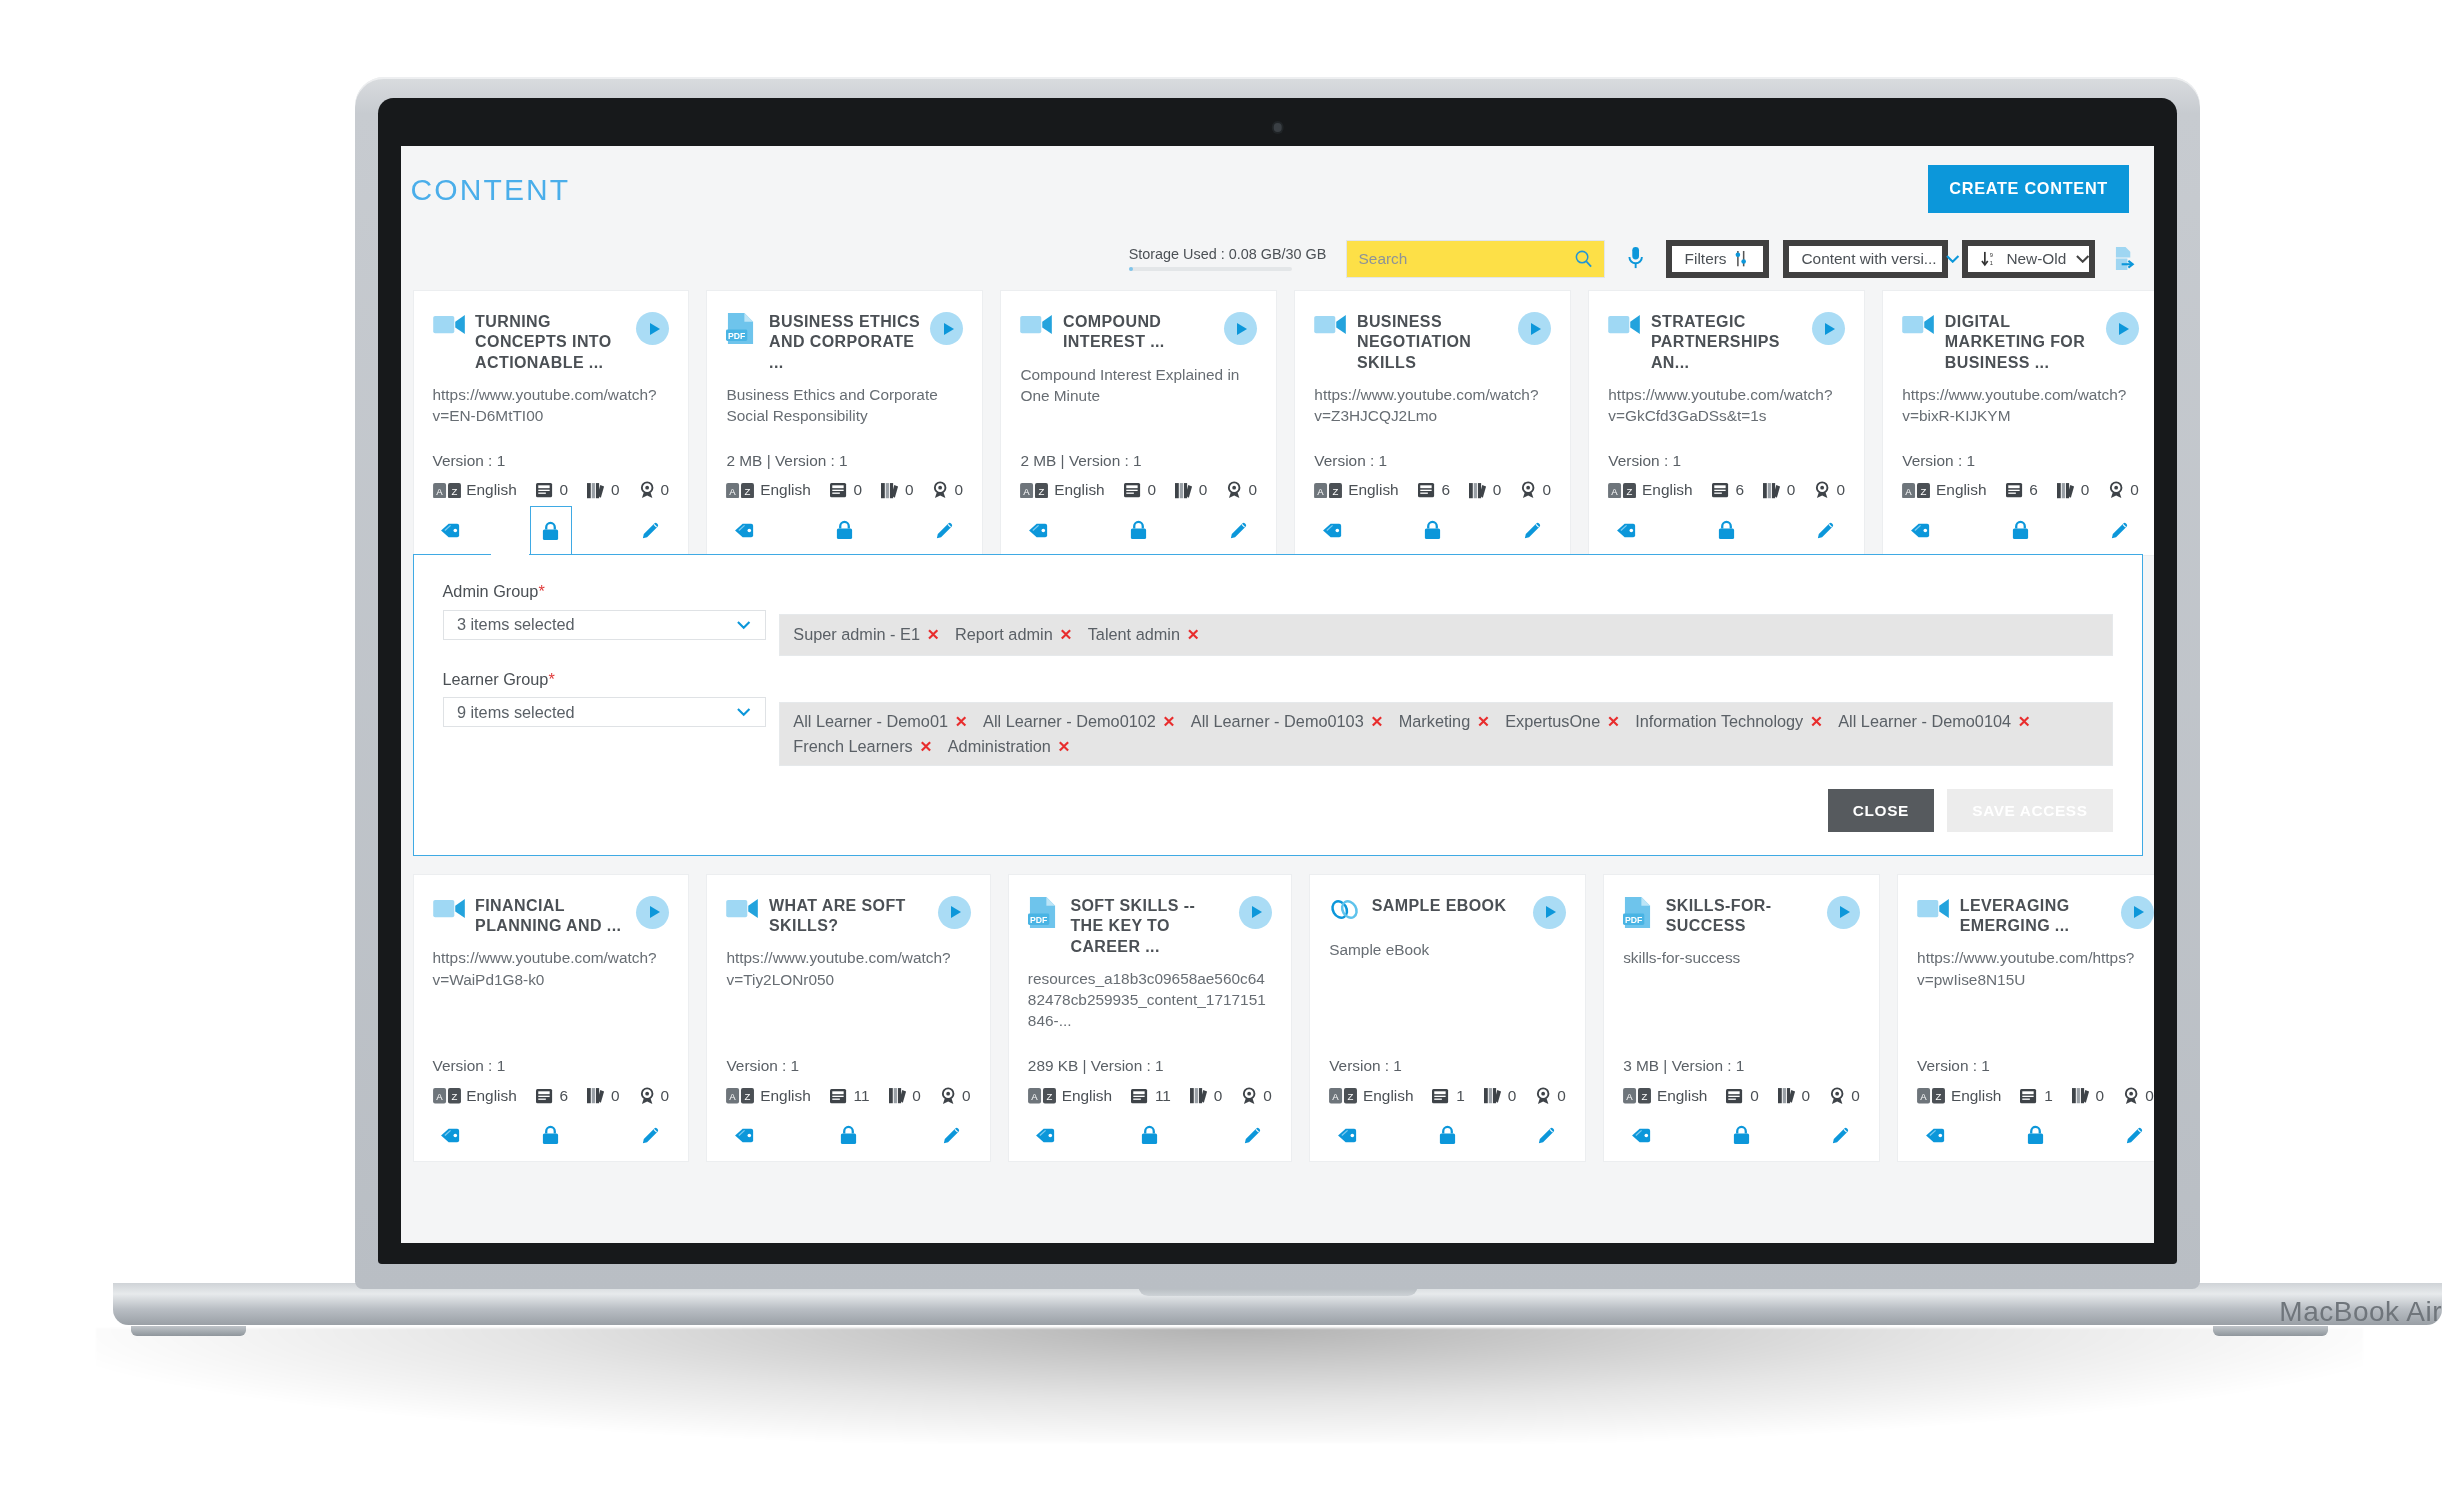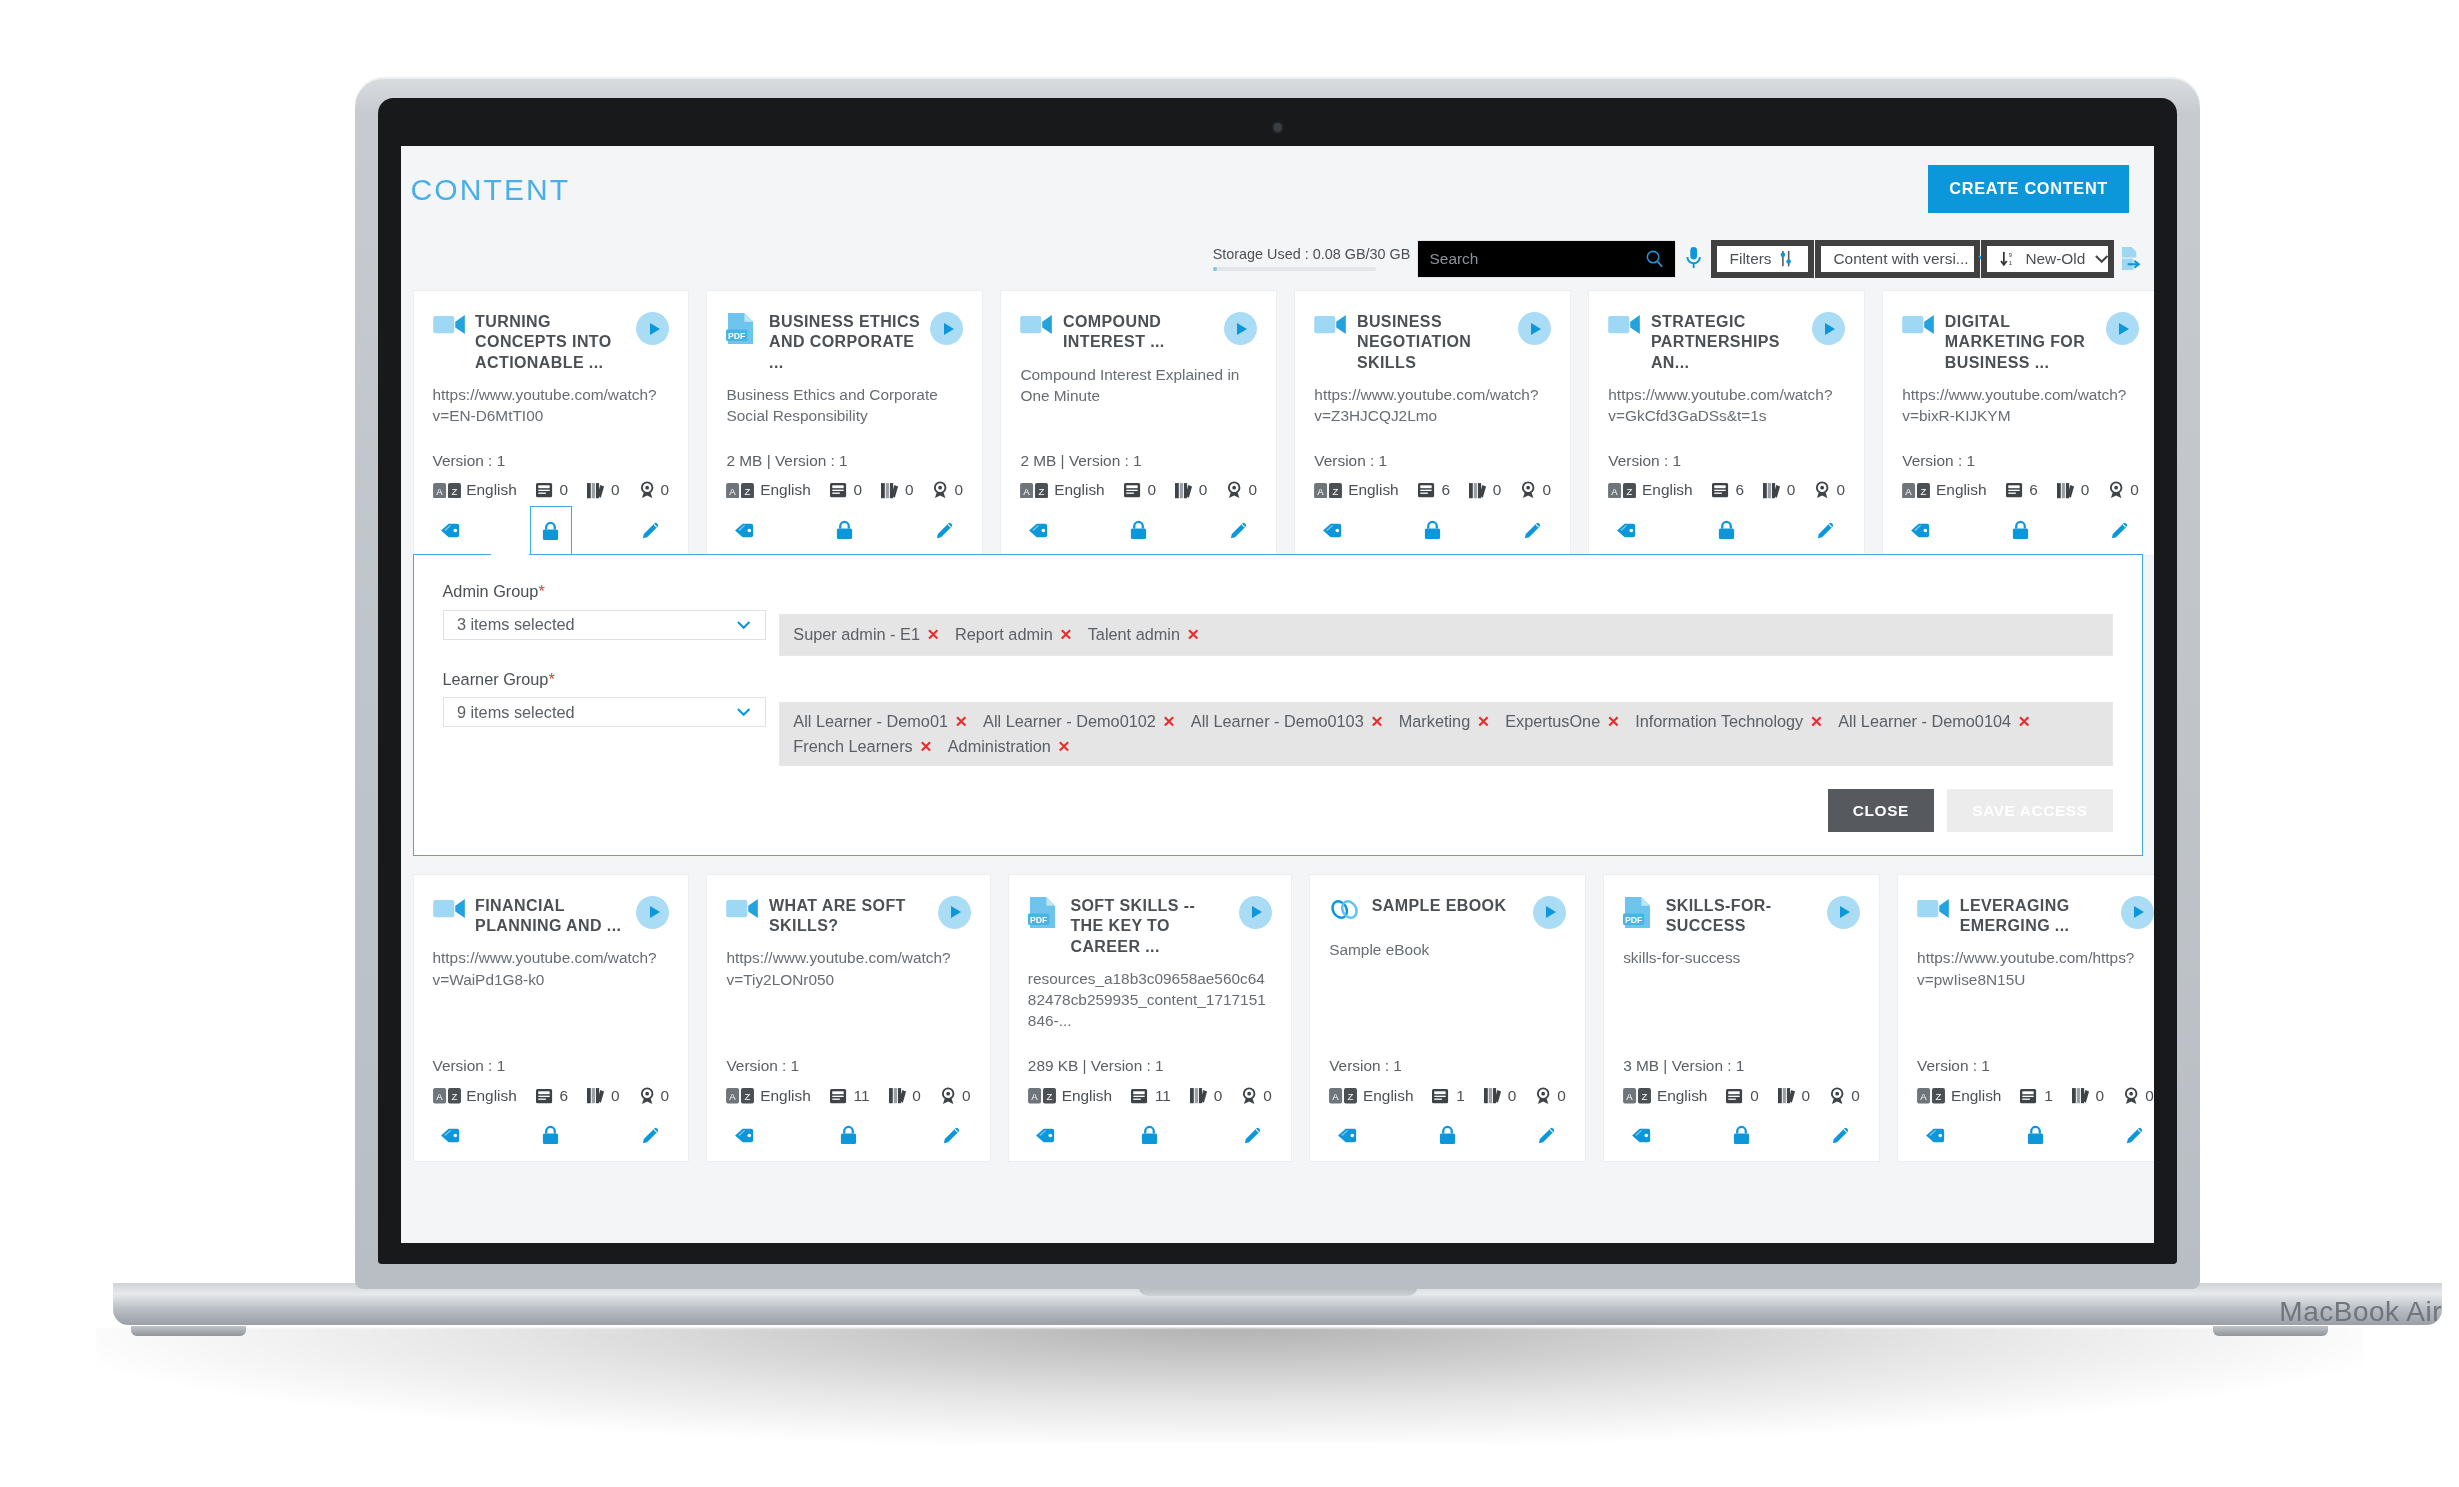"Storage Used : 0.08 GB/30" .toolbar { gap: 1px -> 14px; padding-right: 6px -> 12px }
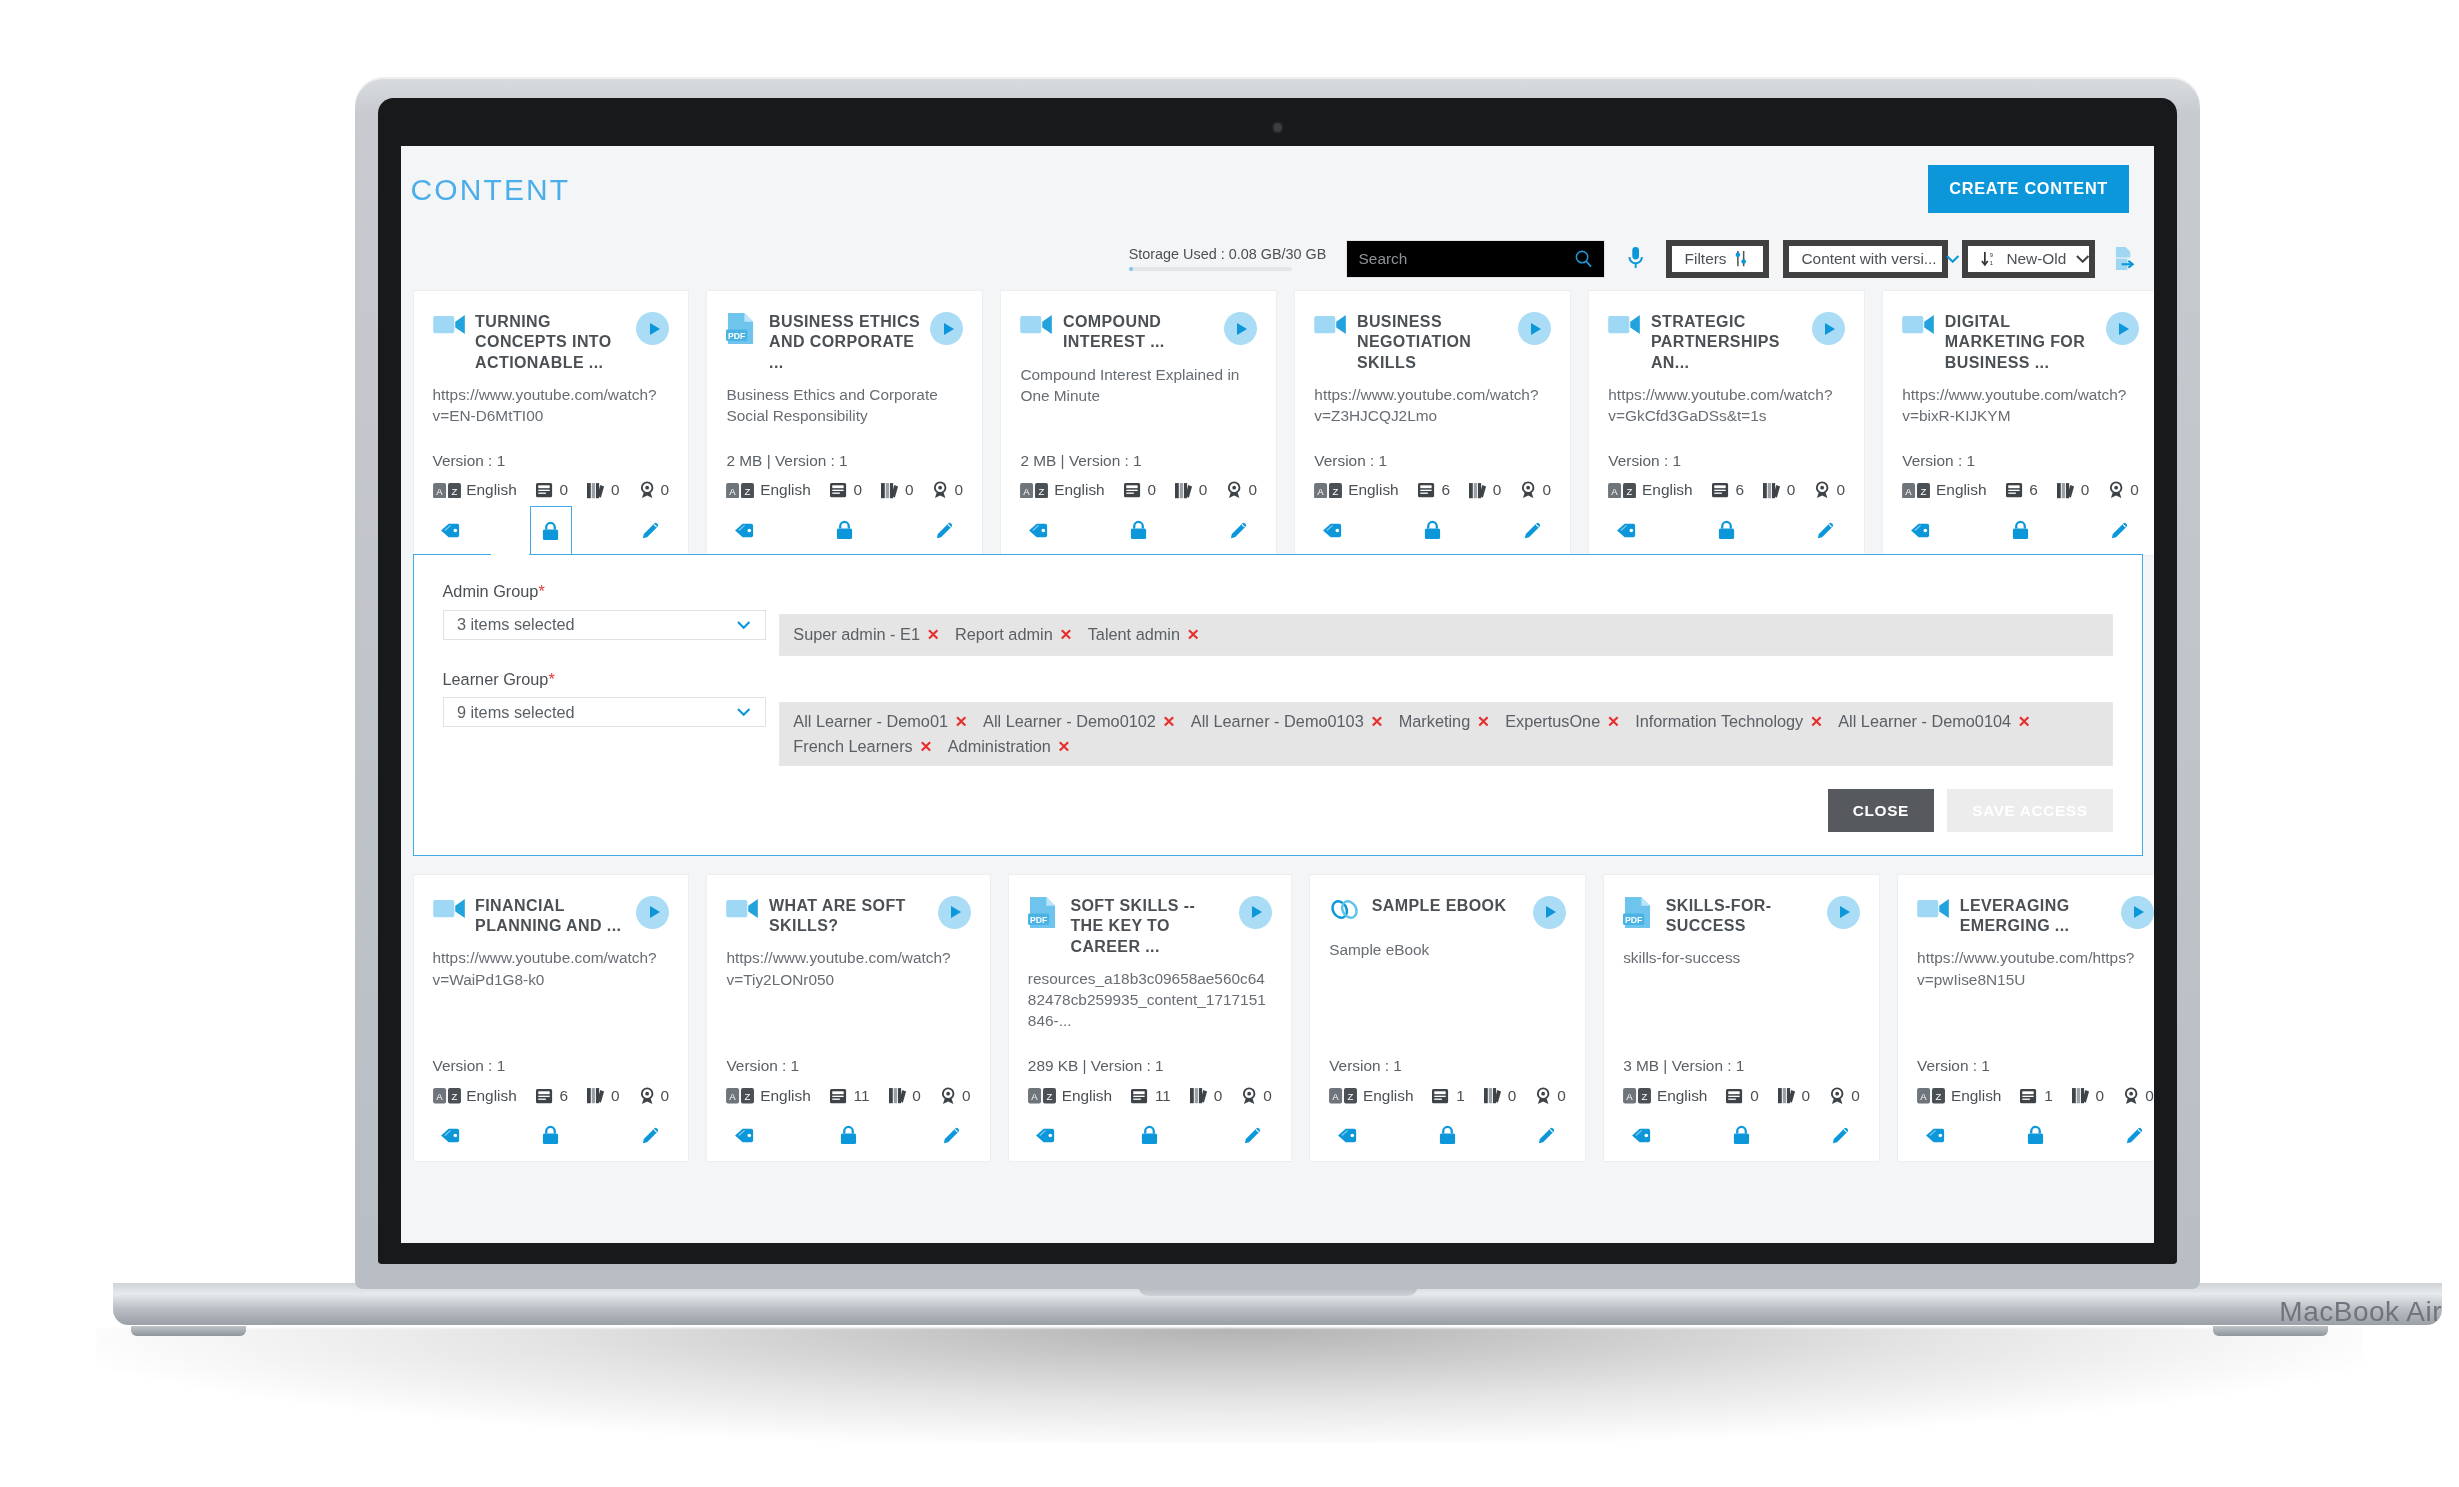"Search" .search-box { background: #000000 -> #fde047 }
